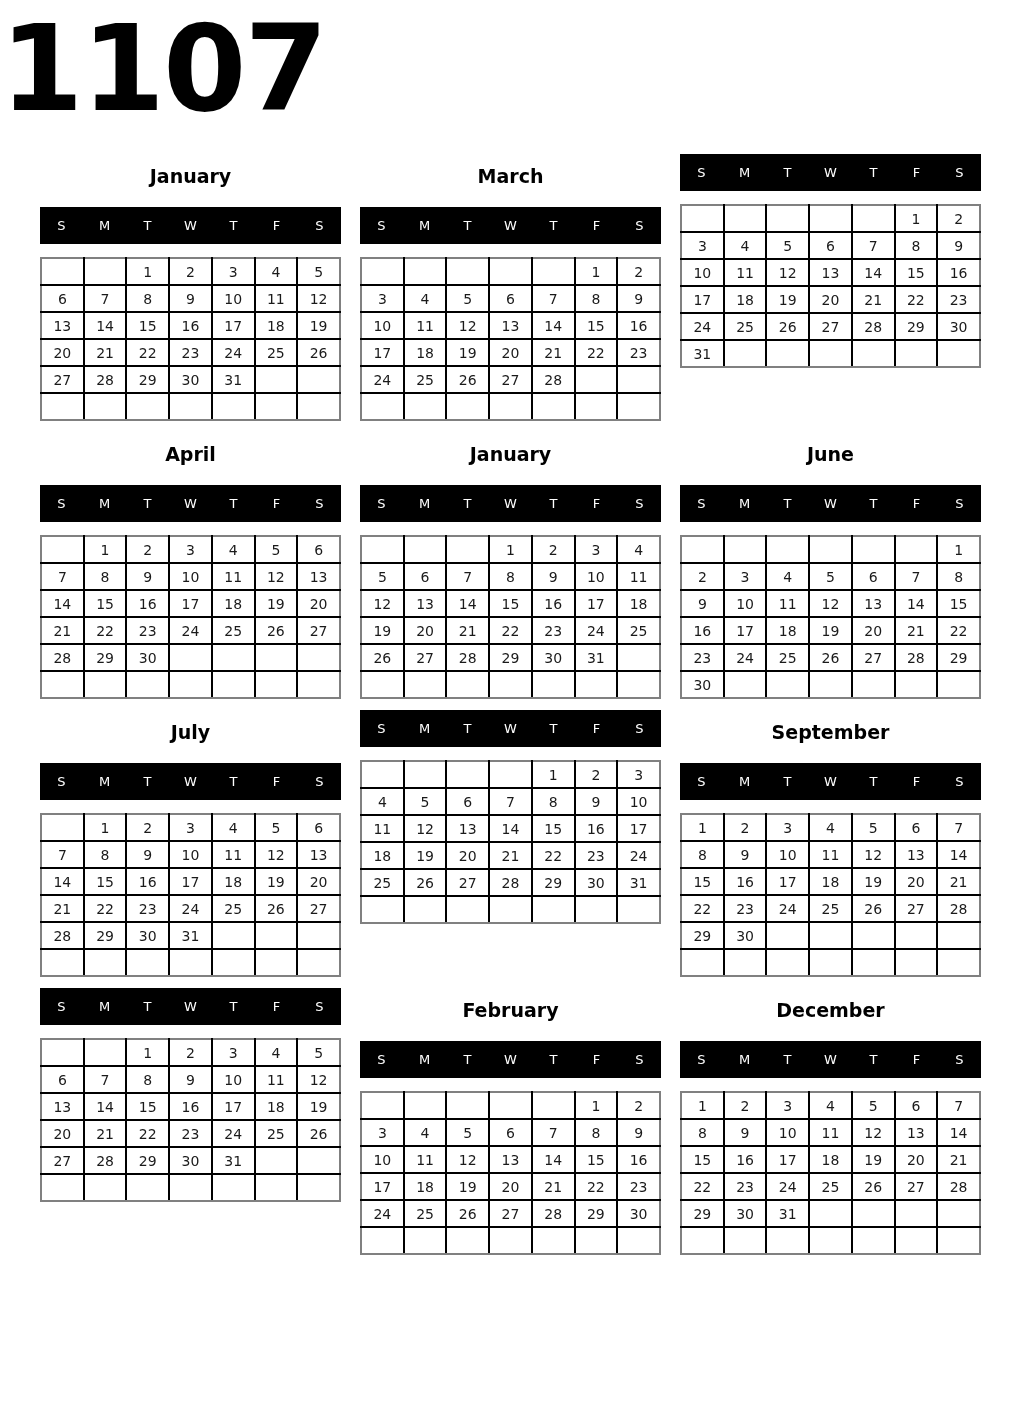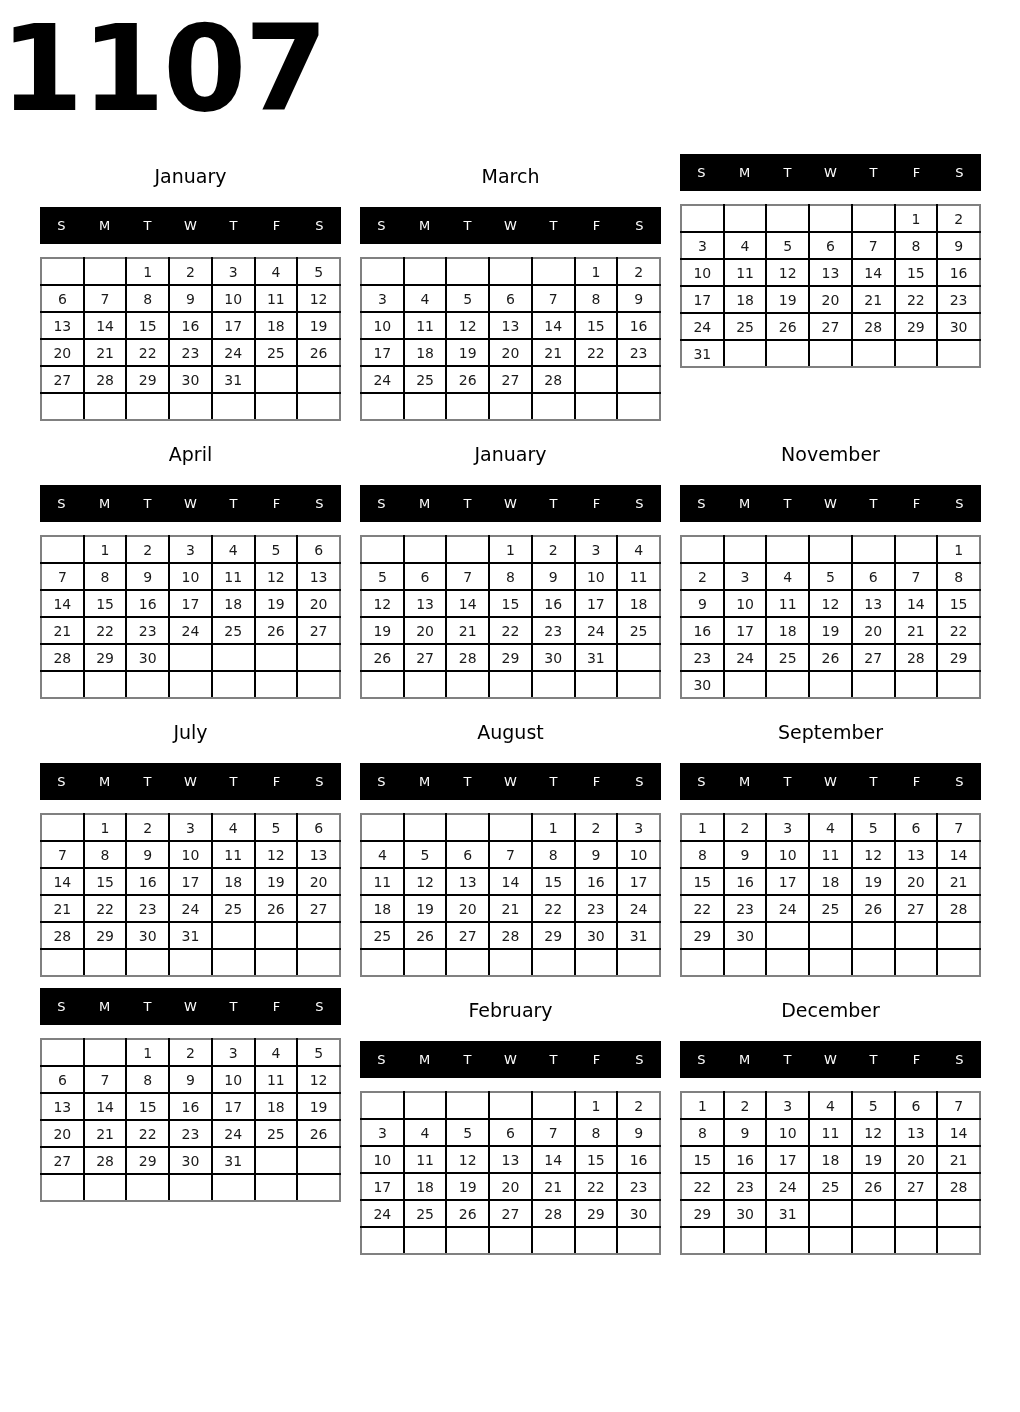"January" .month-title { font-weight: normal -> bold }
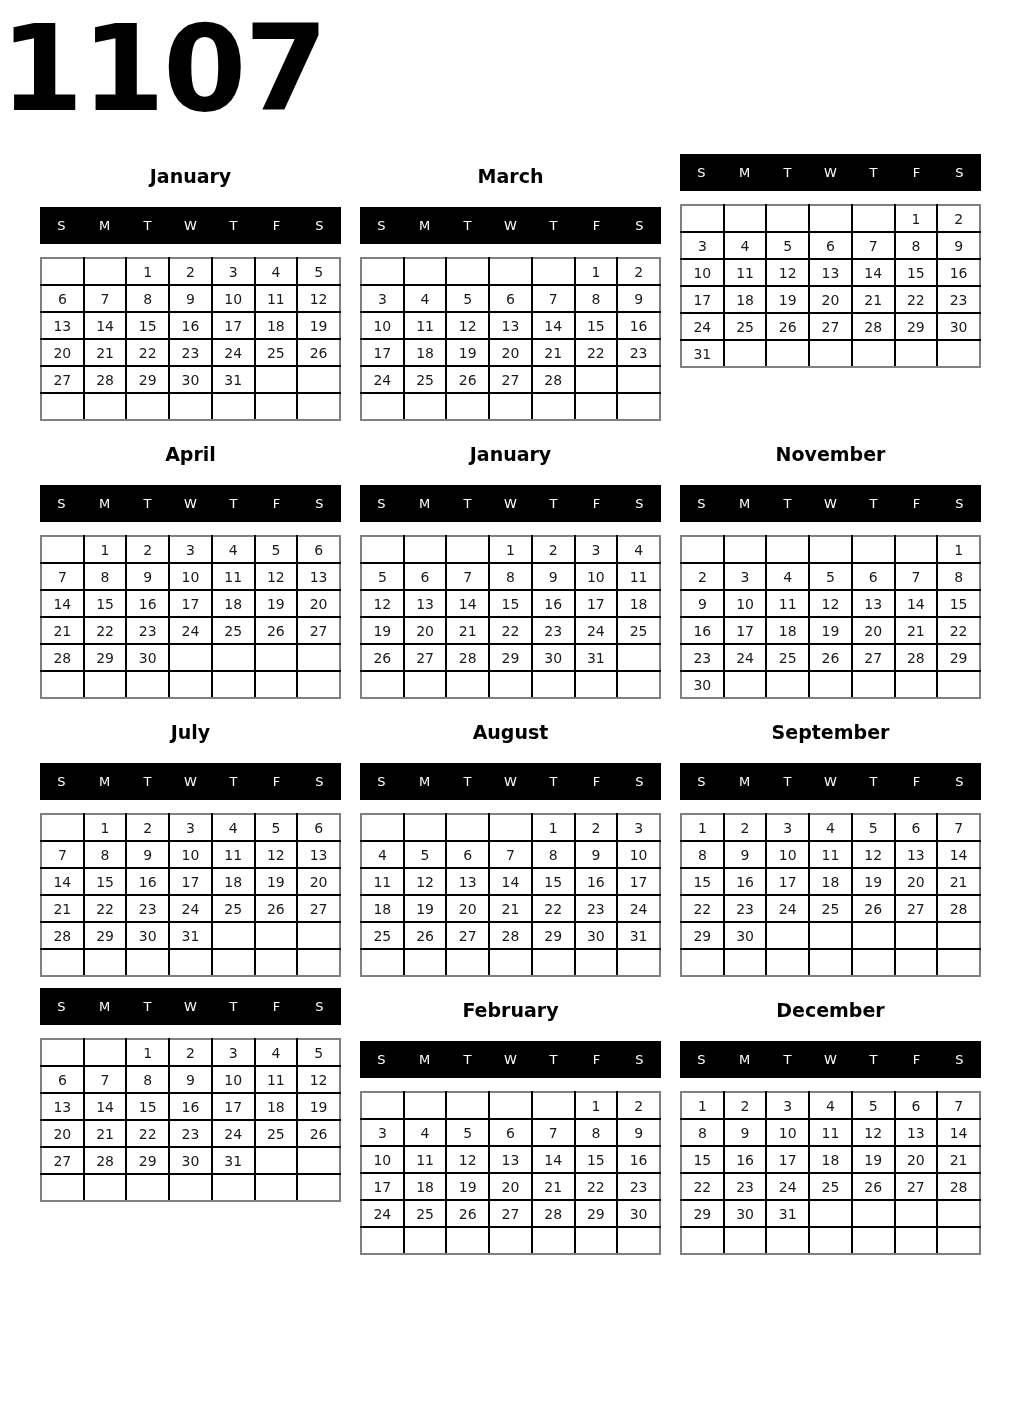"November" h2.month-title { text: November -> June }
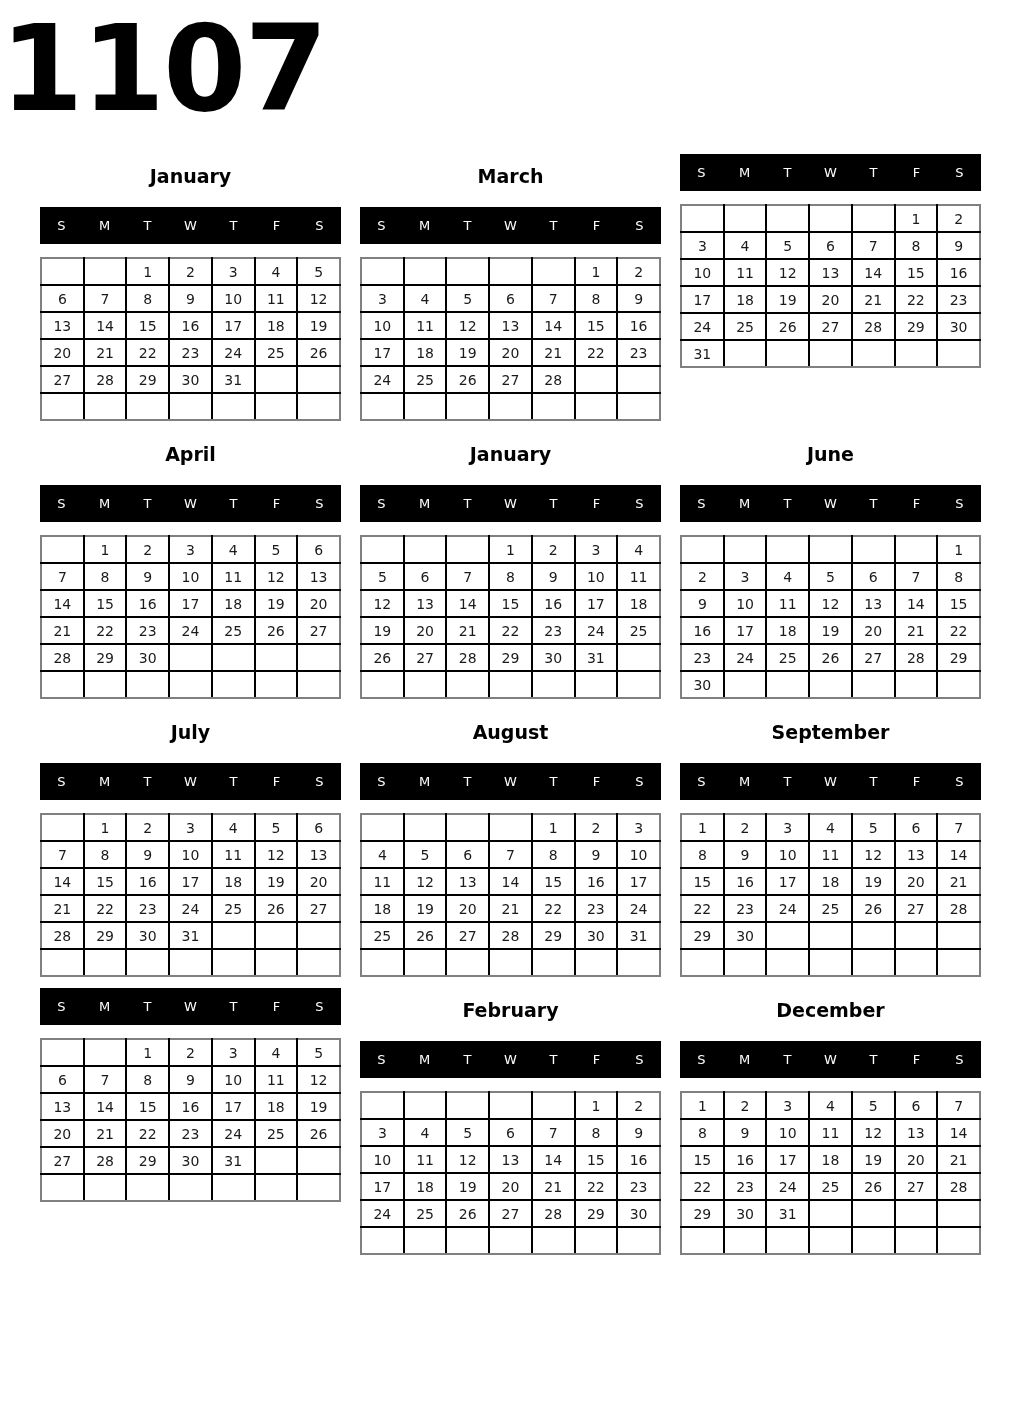"August" h2.month-title { html: <h2>August</h2> -> none }
